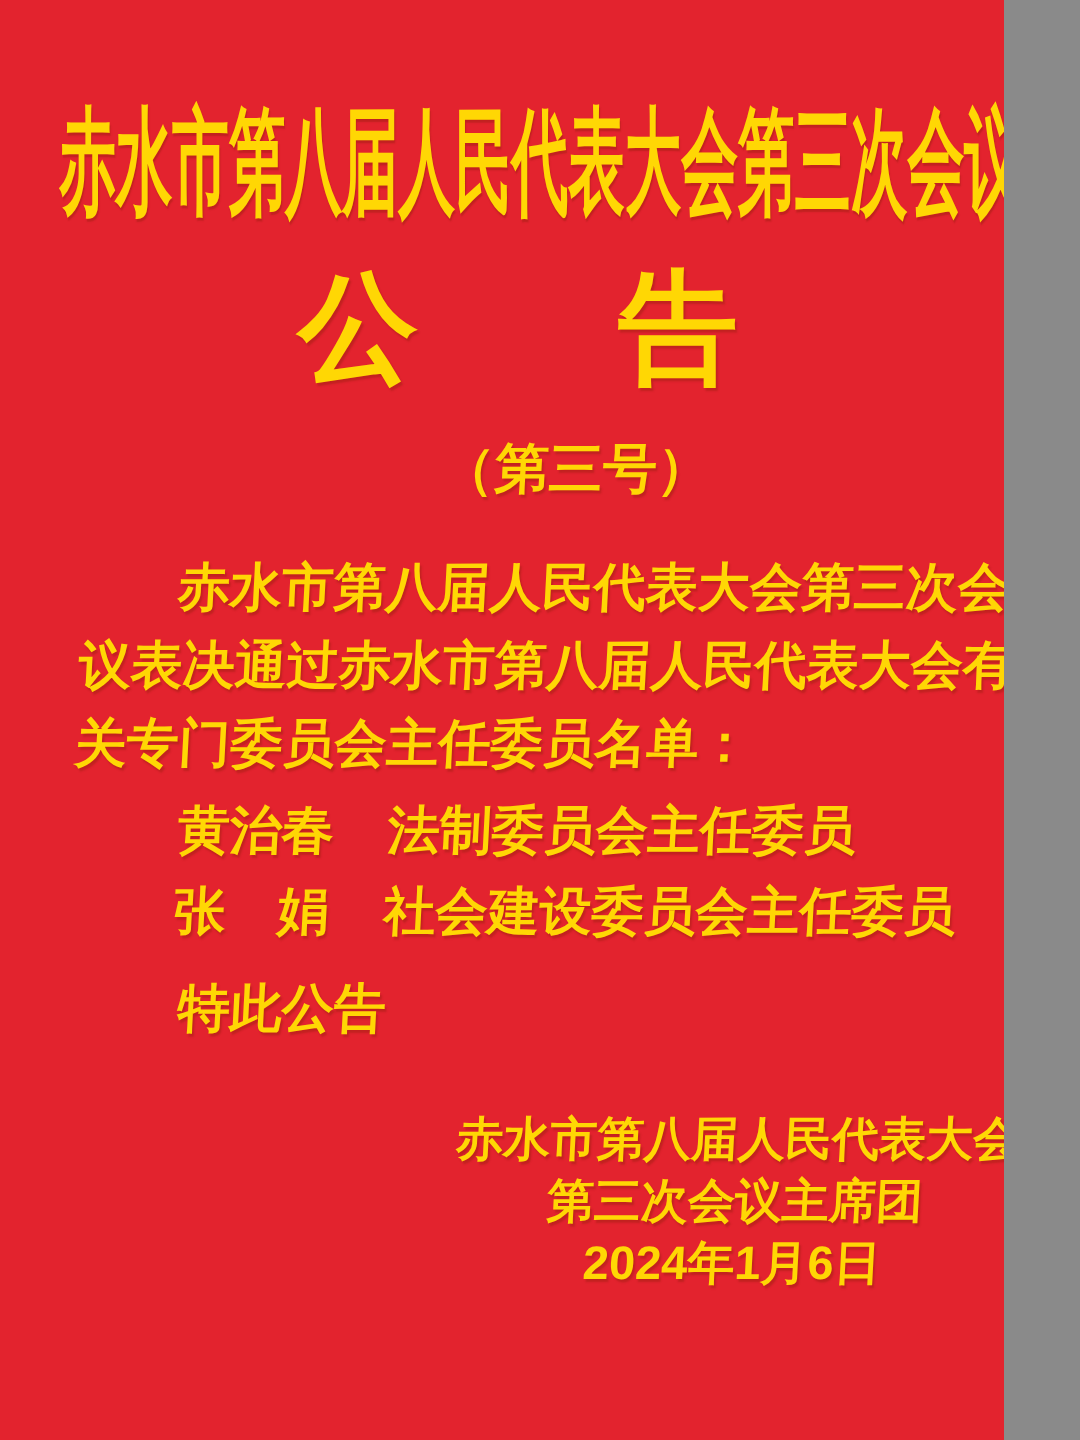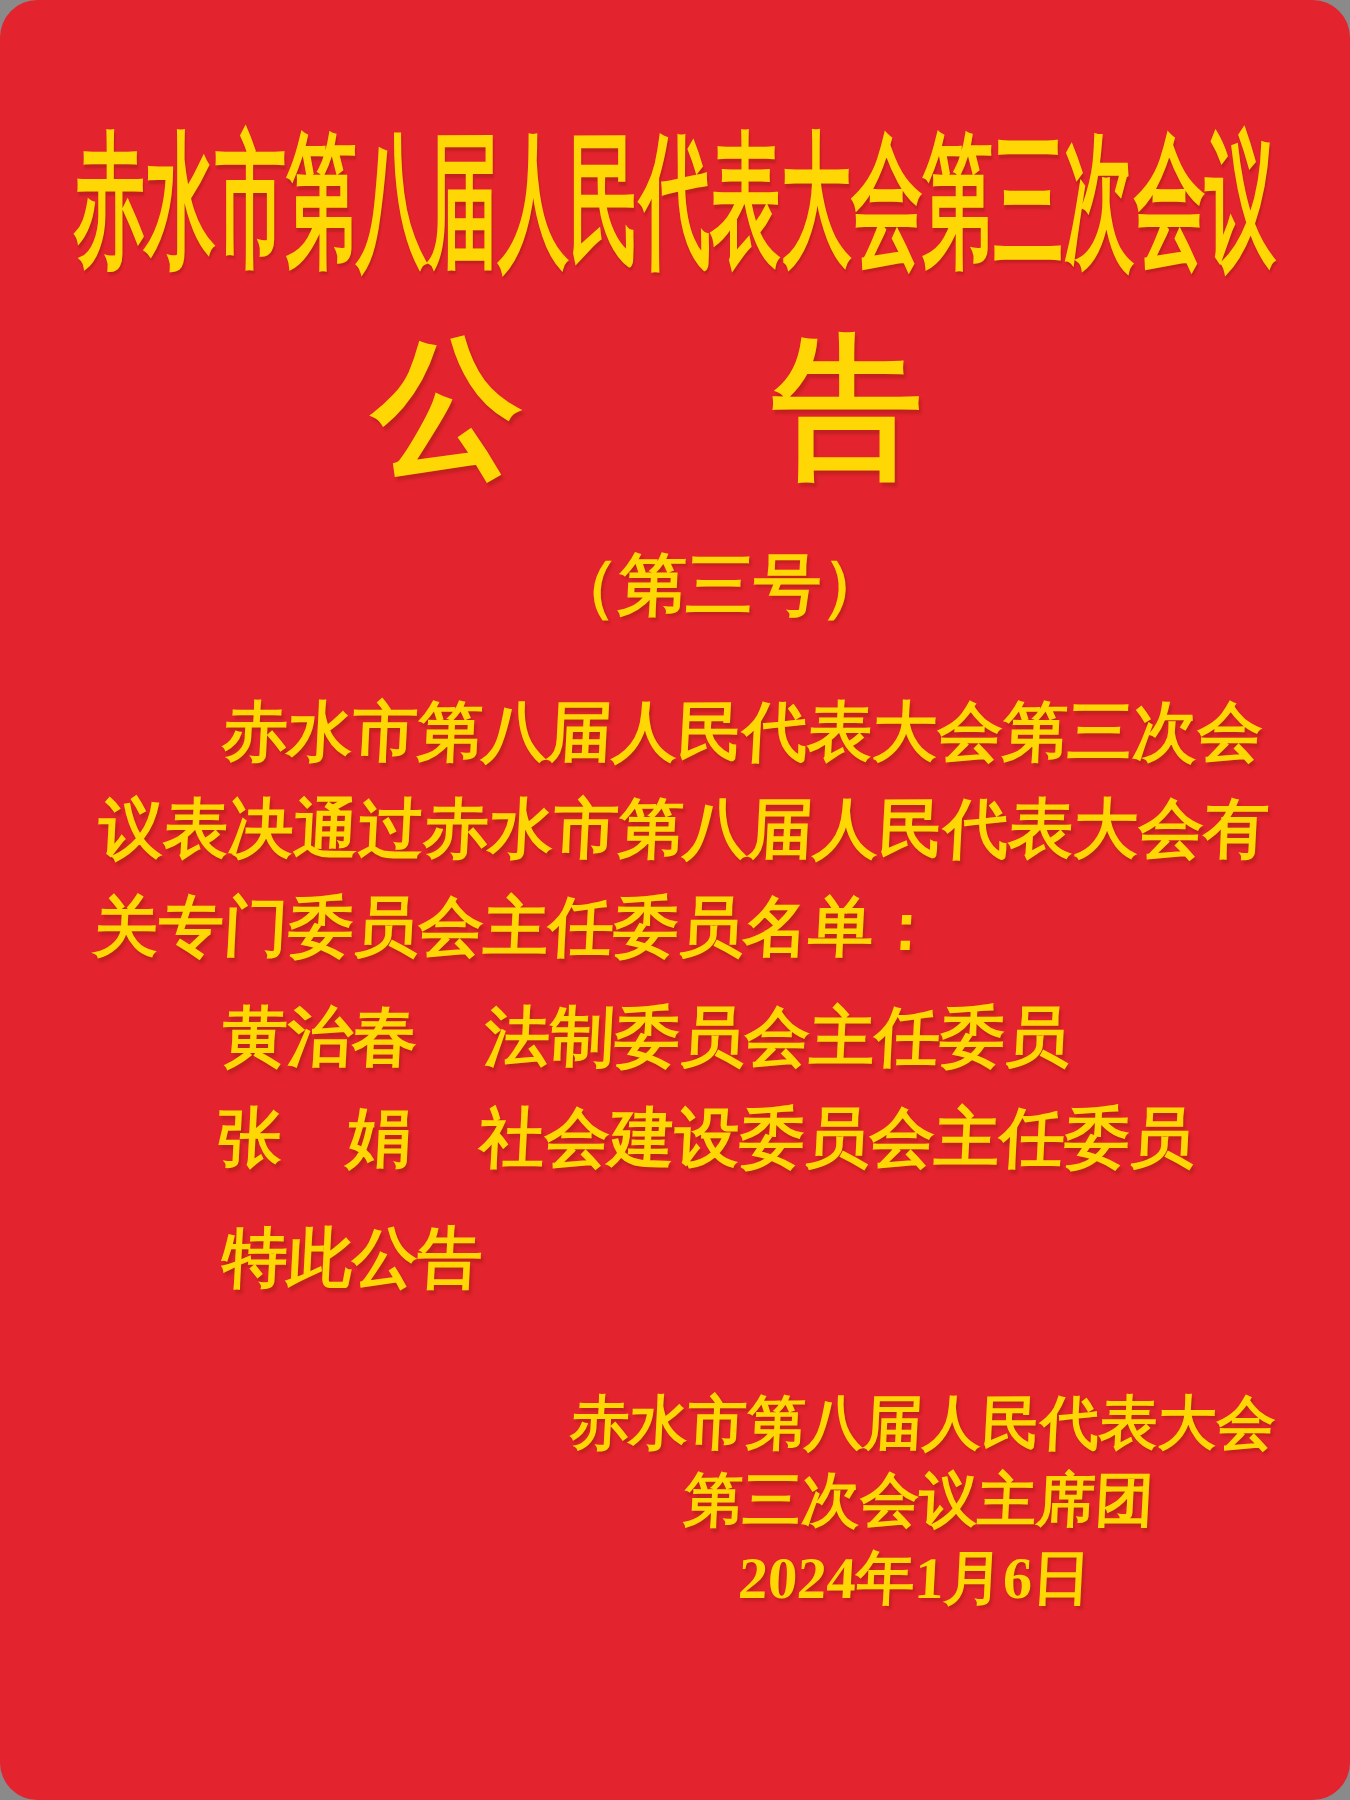"赤水市第八届人民代表大会第三次会议" .poster { border-radius: 30px -> none; font-family: Liberation Serif, serif -> Liberation Sans, sans-serif; width: 1080px -> 1004px }
